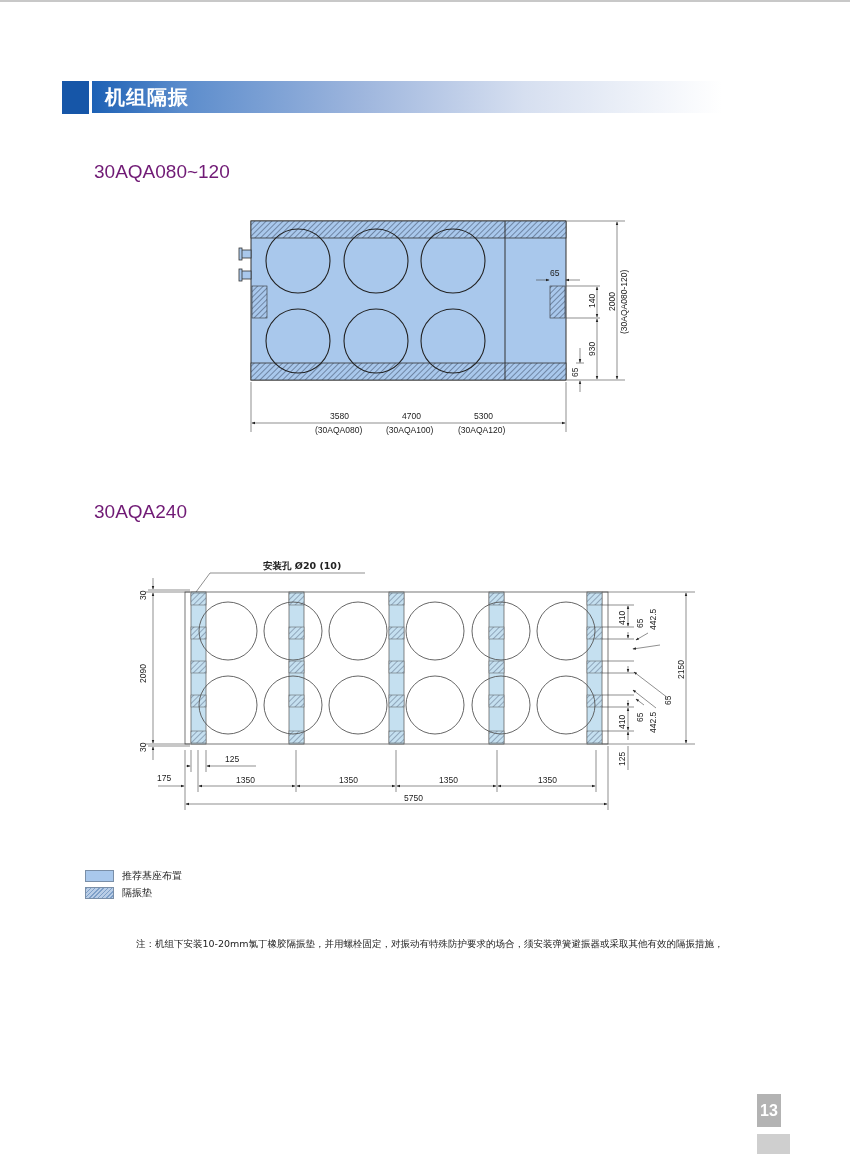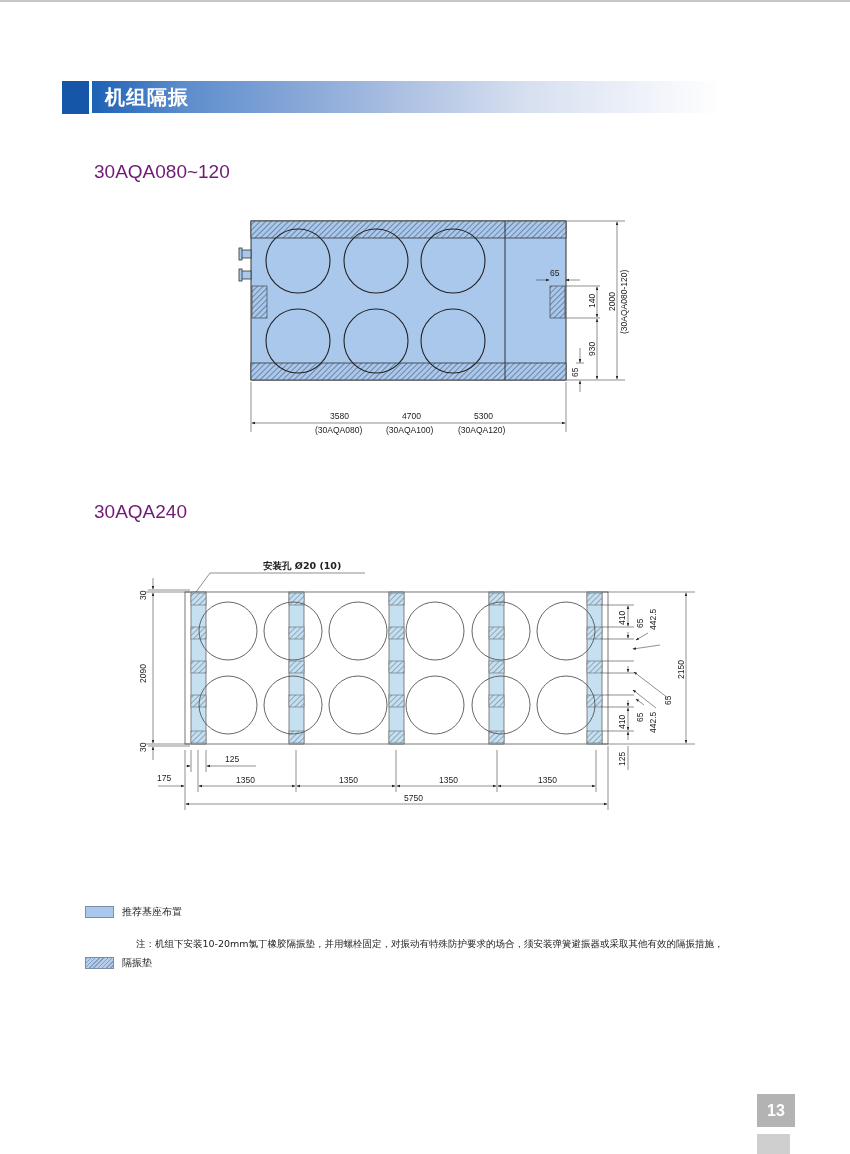"推荐基座布置" .legend .row { margin-top: 36px -> none }
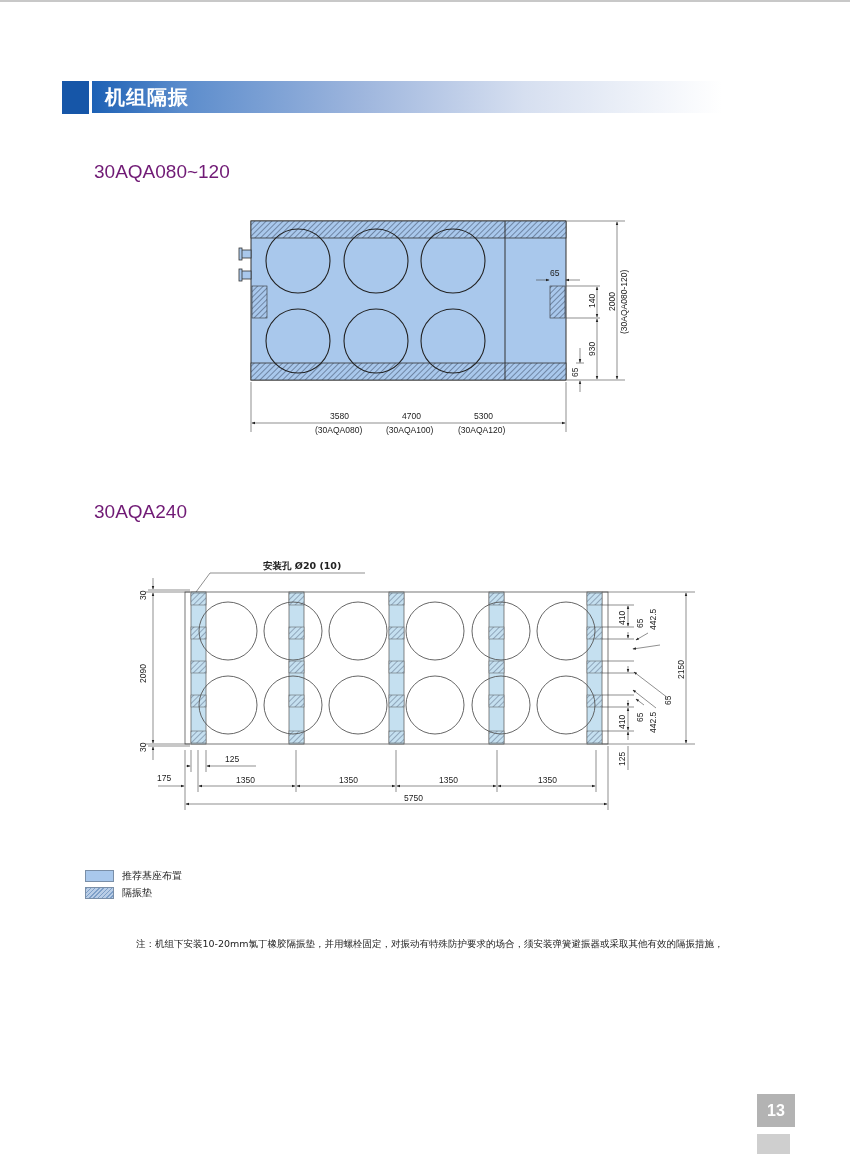"13" .pageno { width: 38px -> 24px }
